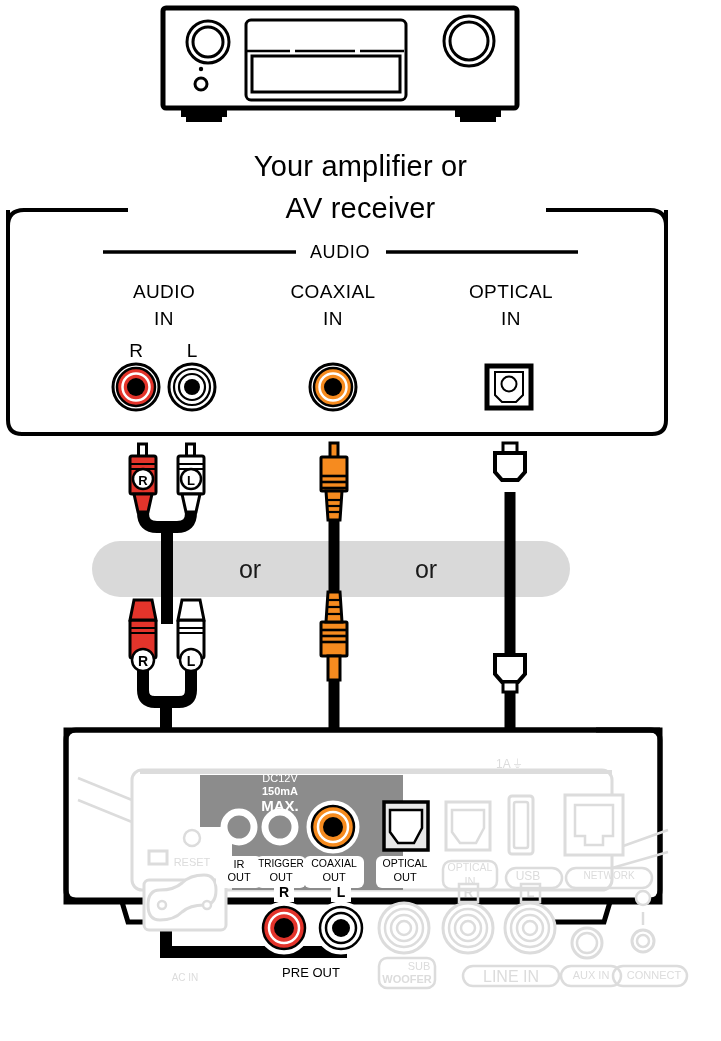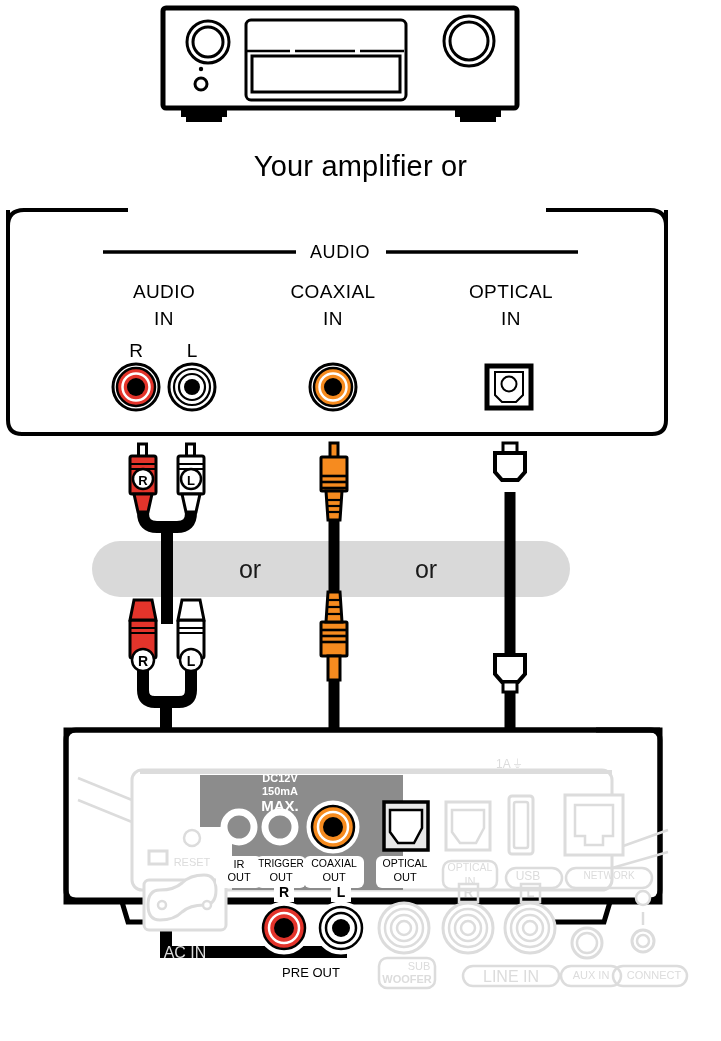"AV receiver" div.lbl { html: none -> <div>AV receiver</div> }
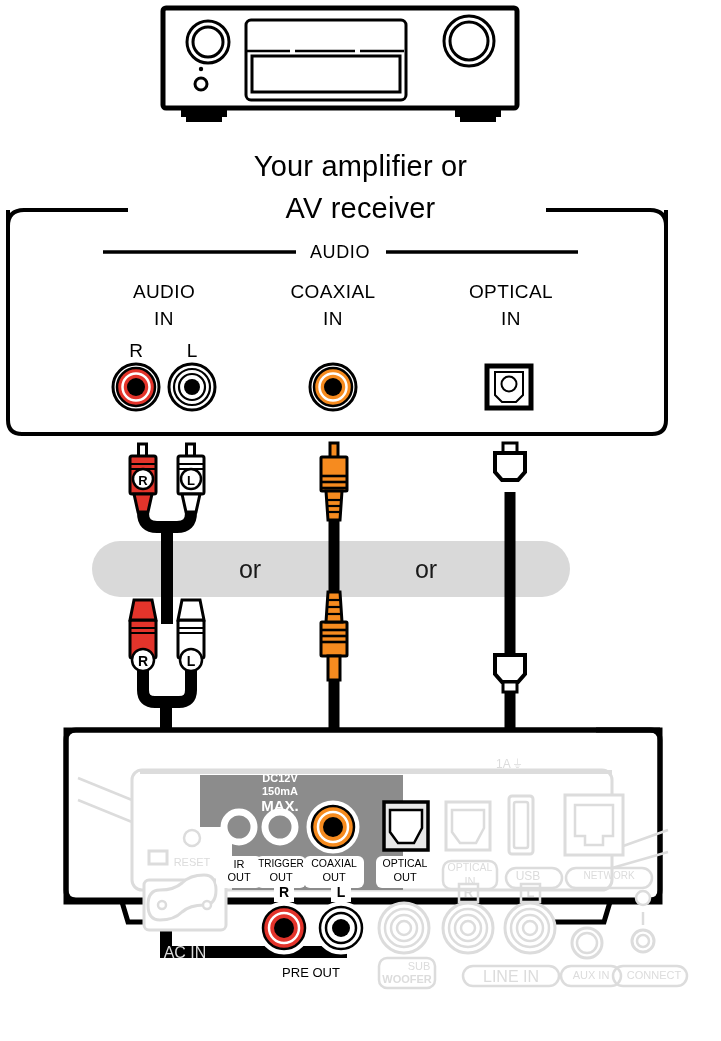"DC12V" div.lbl { font-weight: bold -> normal }
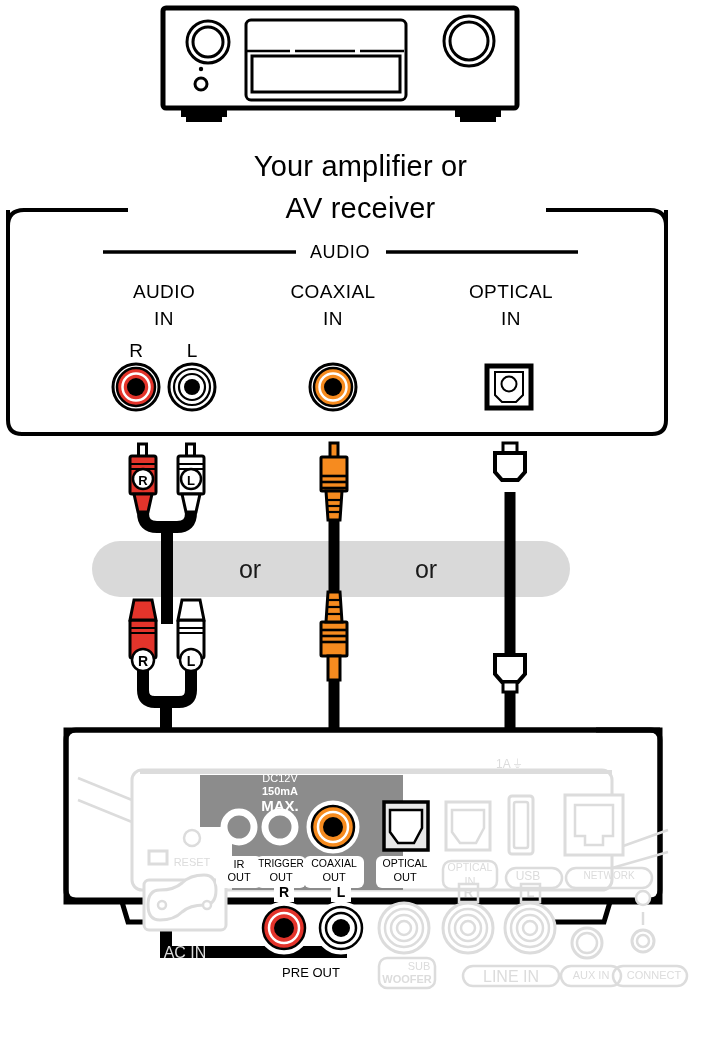"AC IN" div.lbl { font-size: 16px -> 10px; top: 944px -> 972px }
